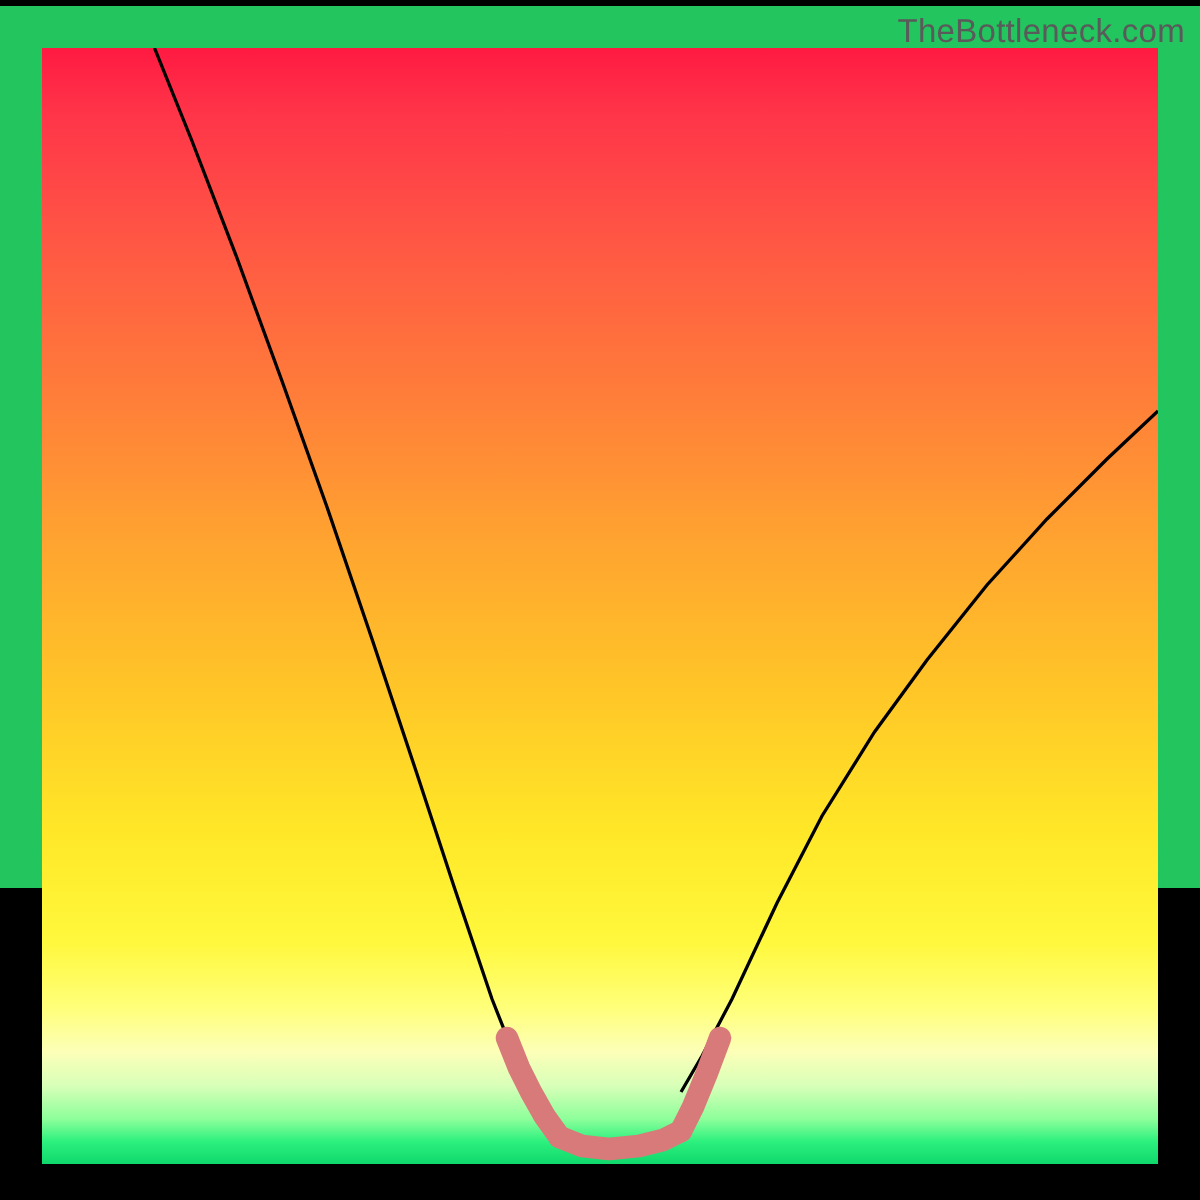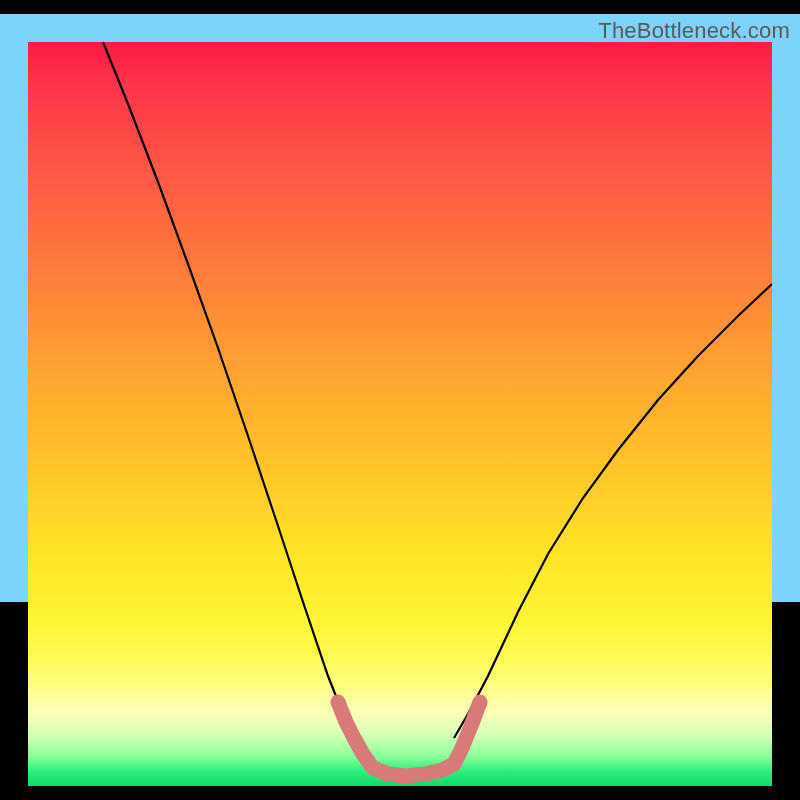"TheBottleneck.com" .frame { background: #7dd3fc -> #22c55e; top: 14px -> 4px }
